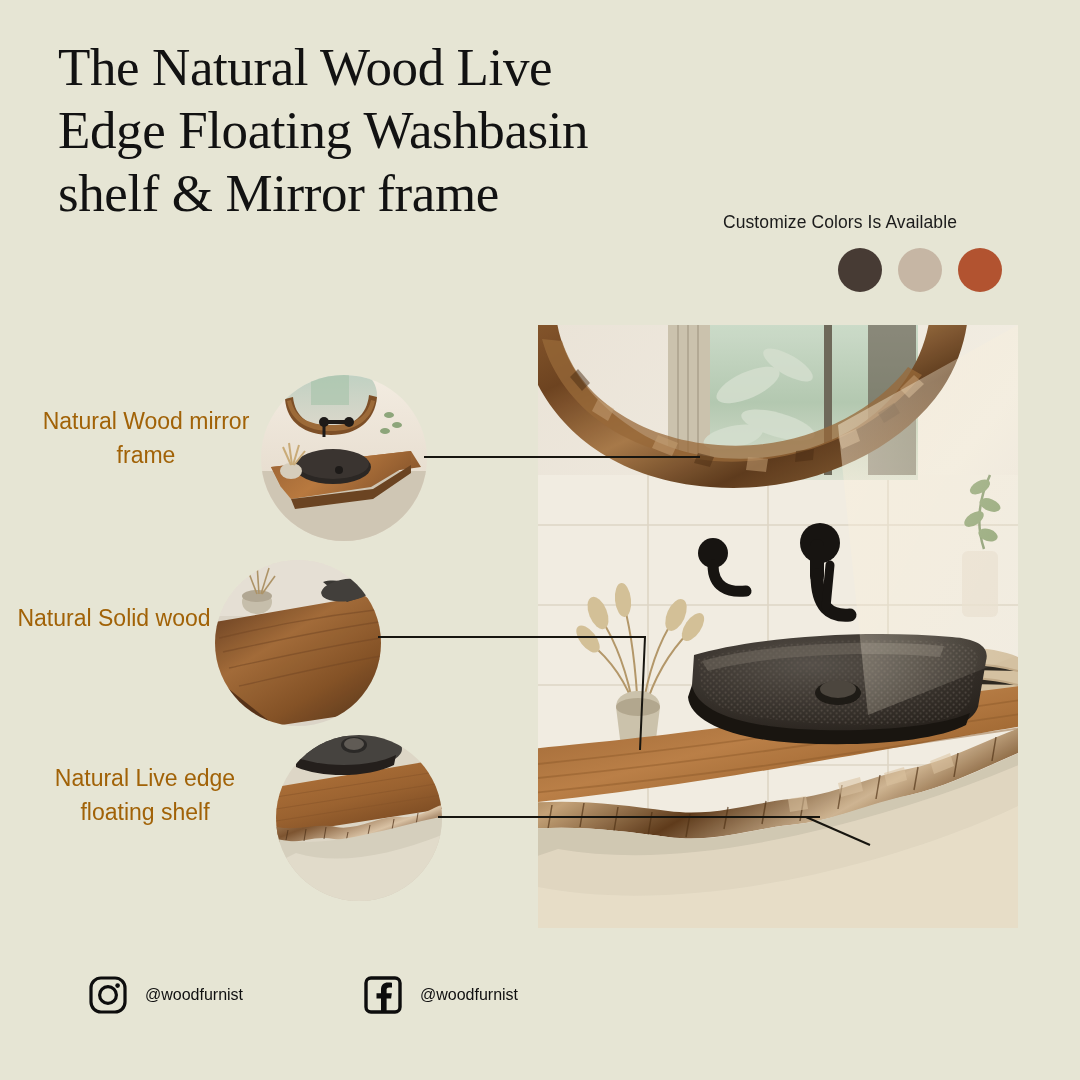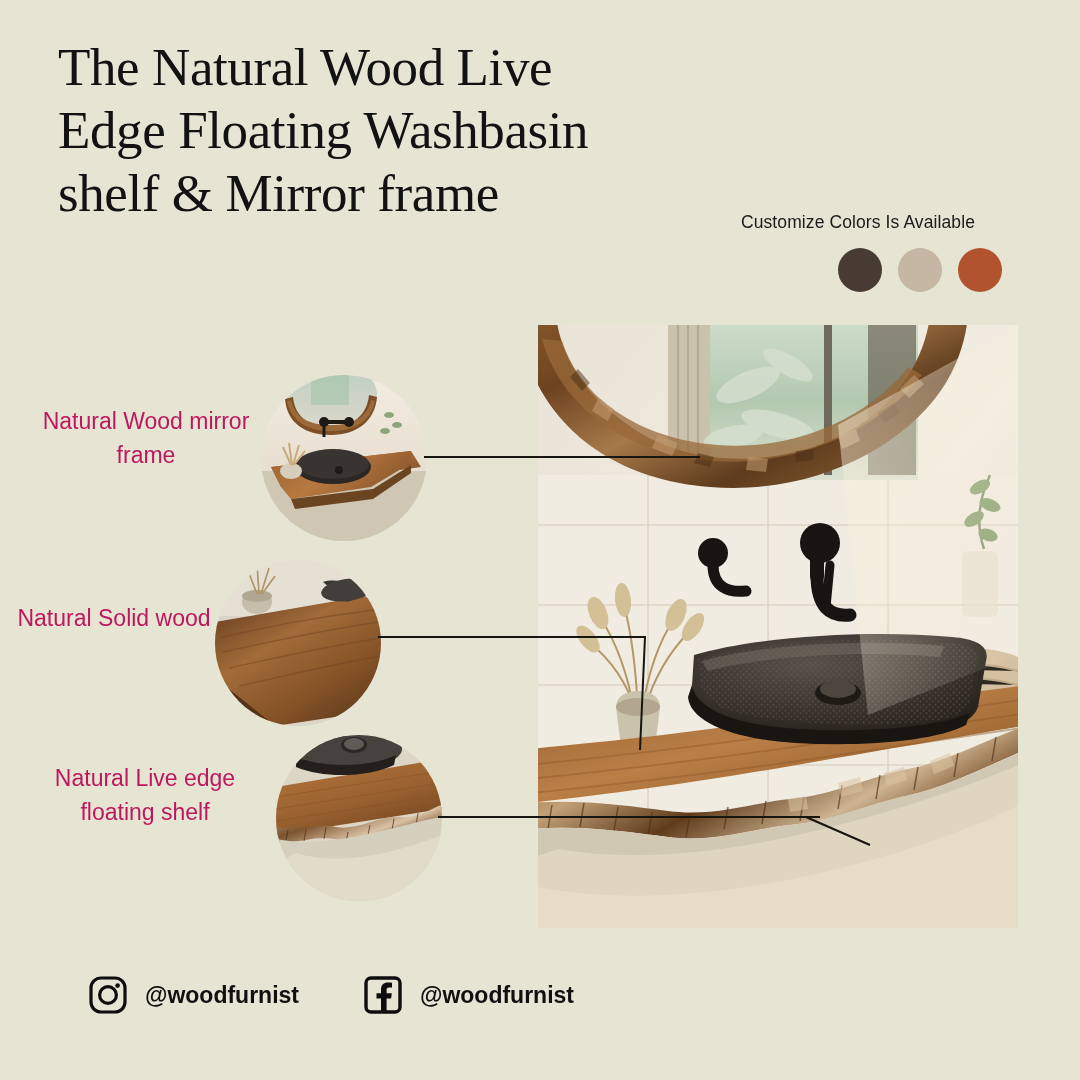"Customize Colors Is Available" .swatch-head { left: 708px -> 690px }
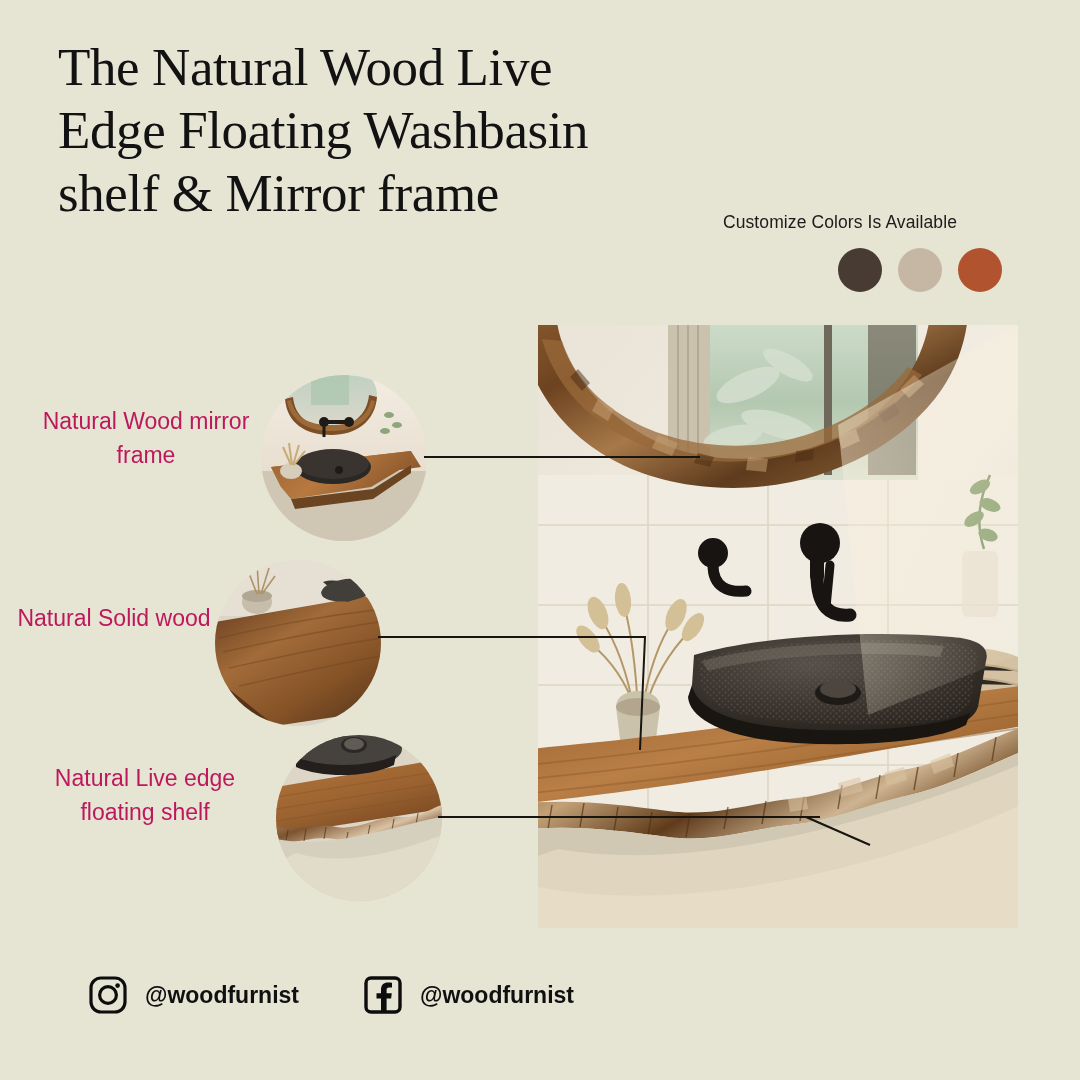"Natural Wood mirror frame" .callout-label { color: #be185d -> #a16207 }
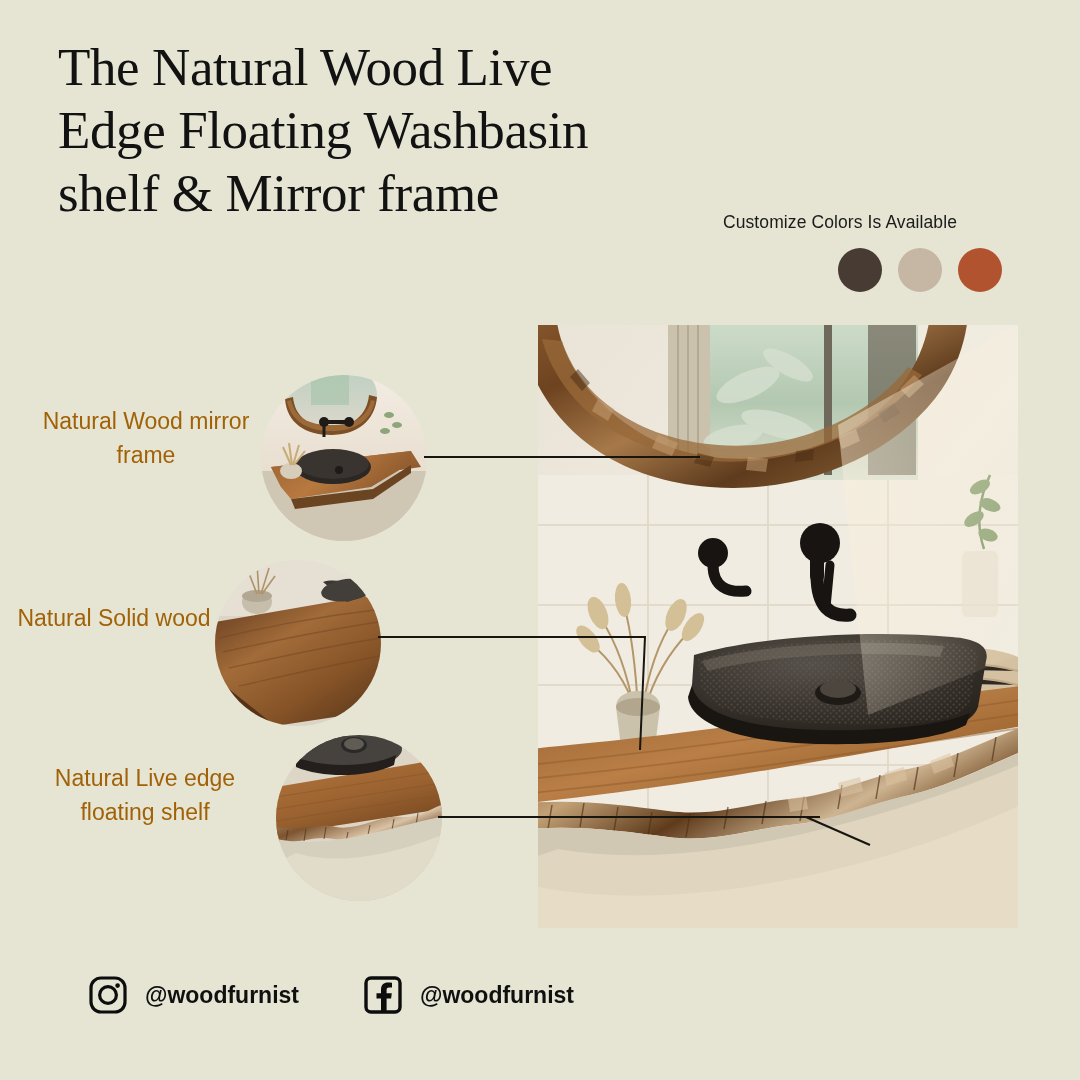"@woodfurnist" .social-handle { font-size: 23px -> 16px; font-weight: bold -> none }
